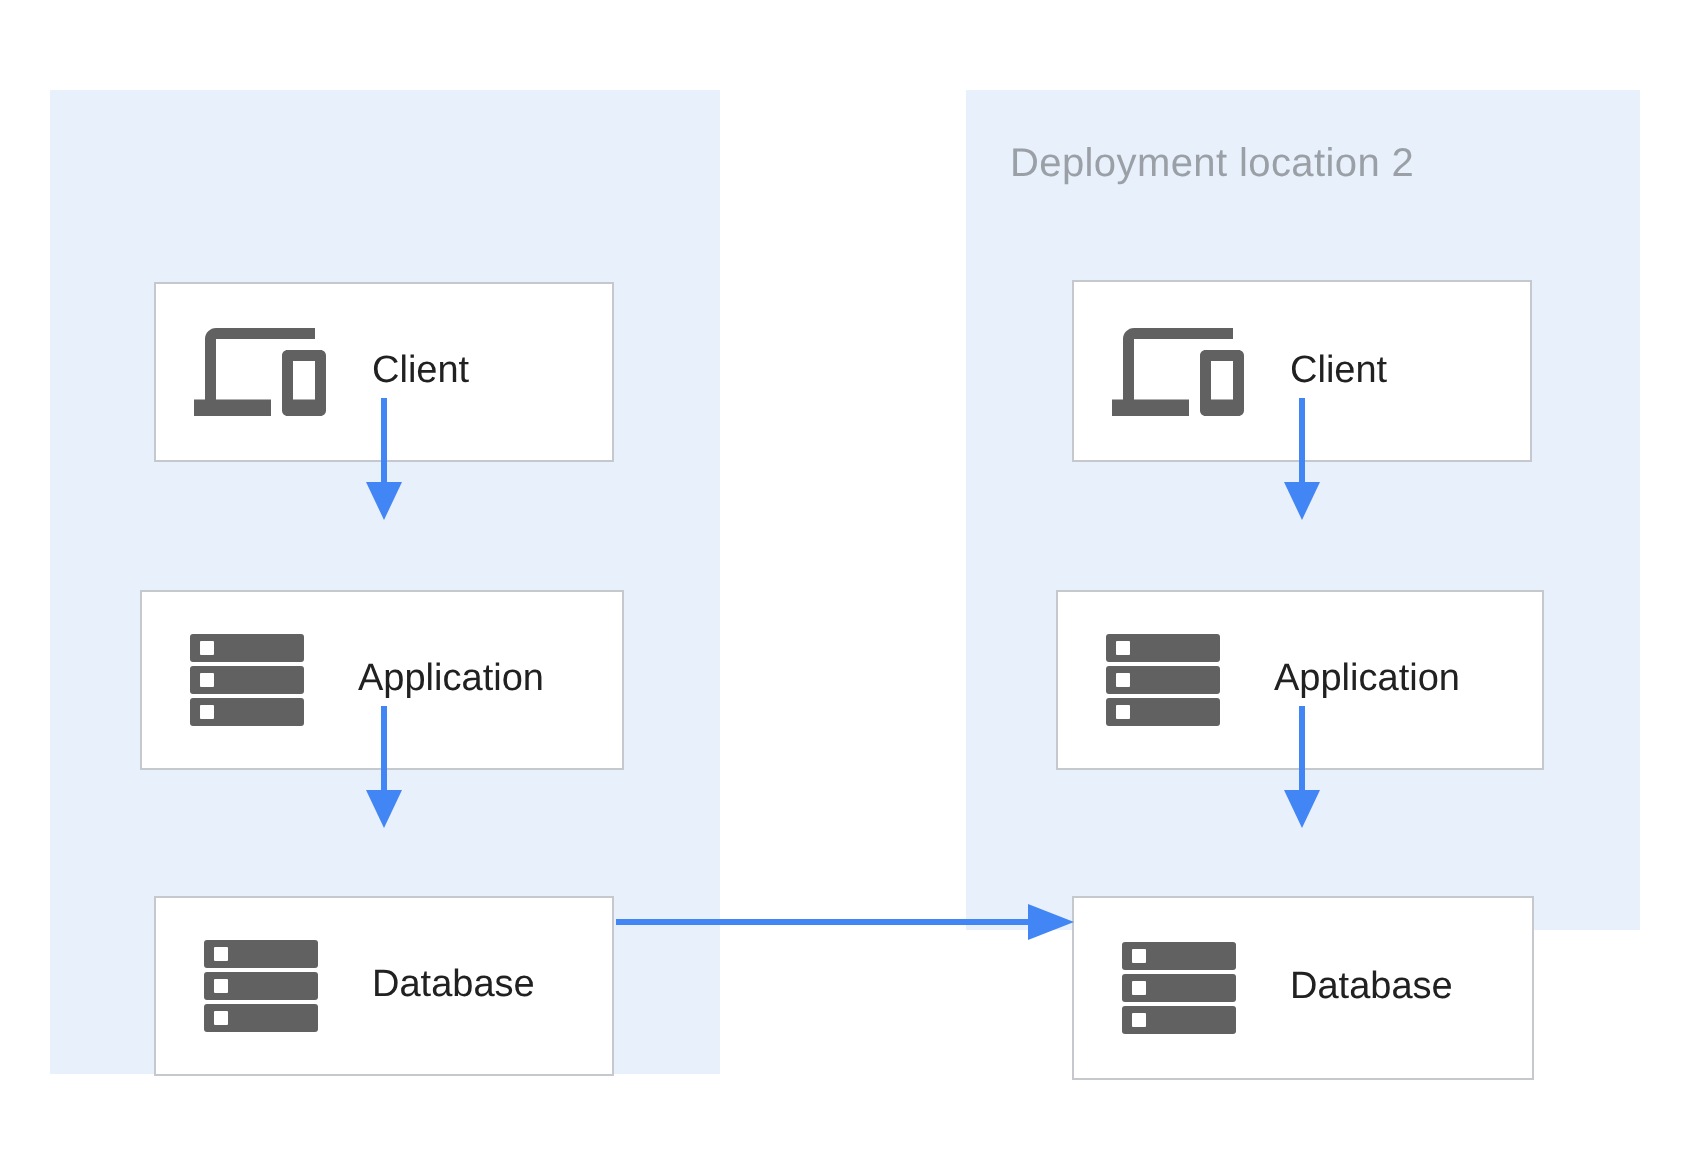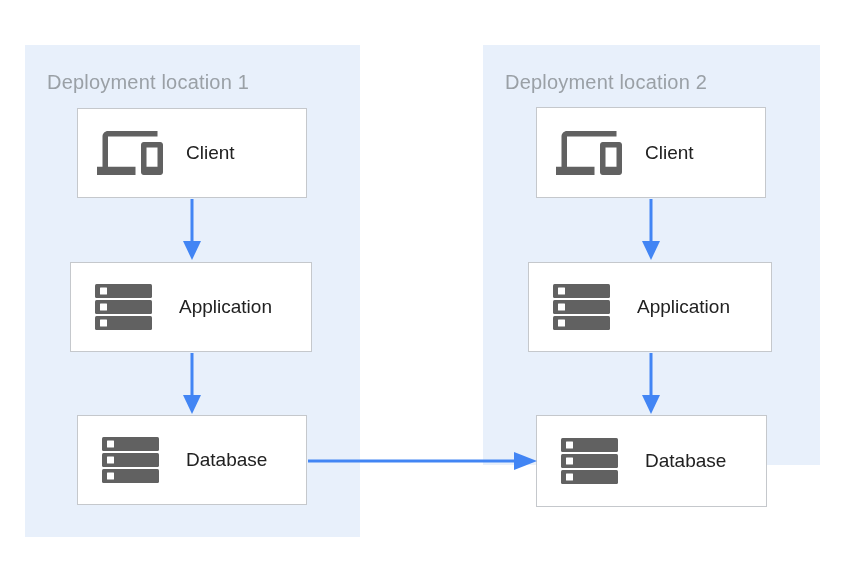"Deployment location 1" div.location-label { html: <div>Deployment location 1</div> -> none }
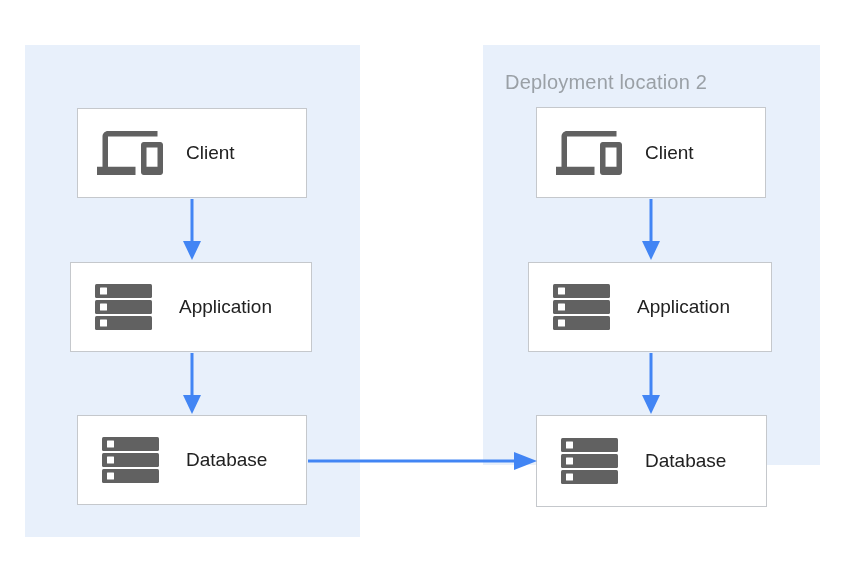"Client" .node { margin-top: none -> 33px }
